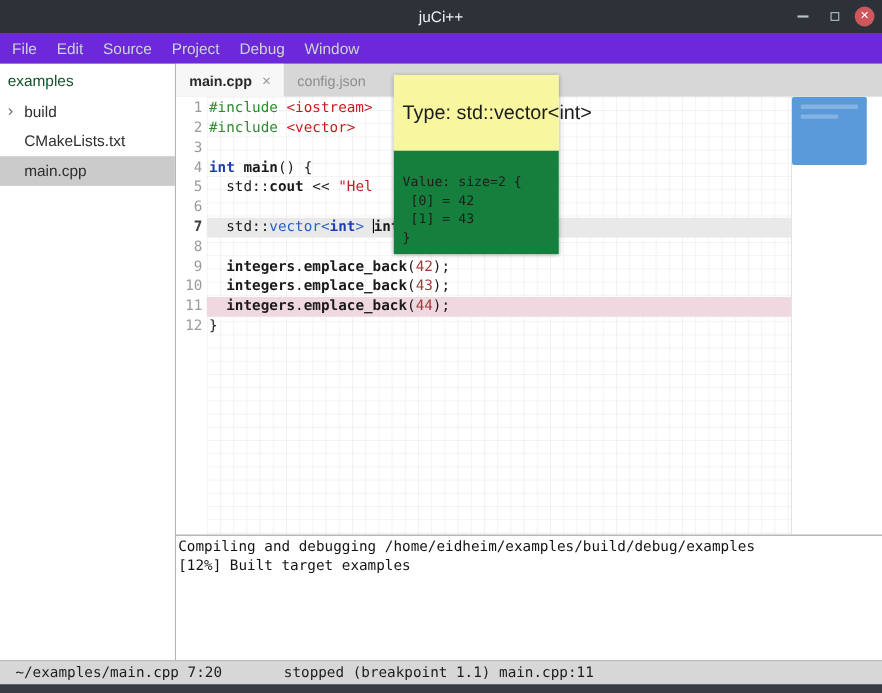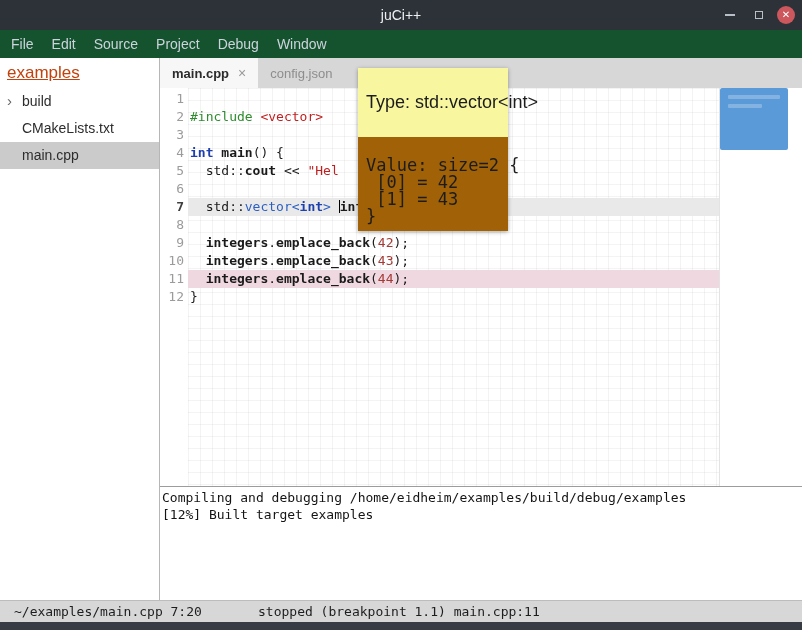"File" .menubar { background: #14532d -> #6d28d9 }
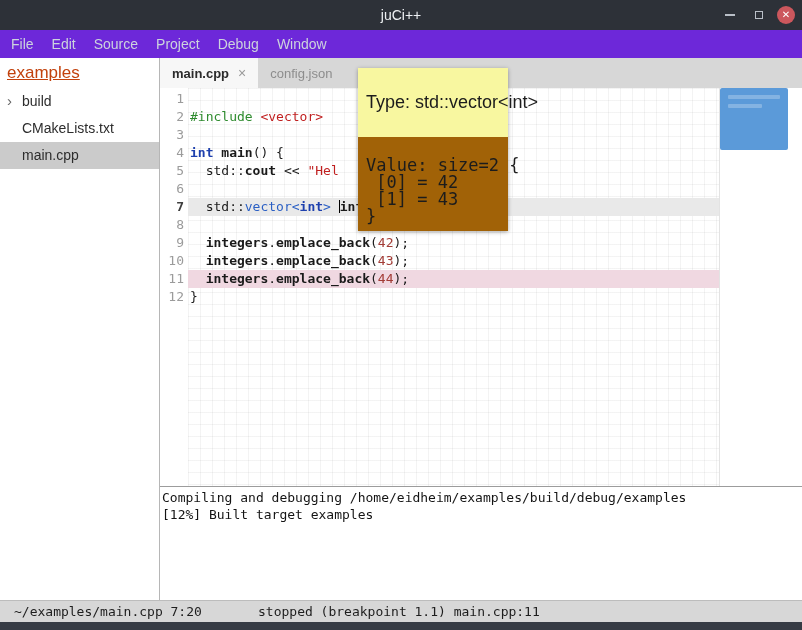"examples" .side-header { color: #c2410c -> #14532d; font-size: 17px -> 14px; text-decoration: underline -> none }
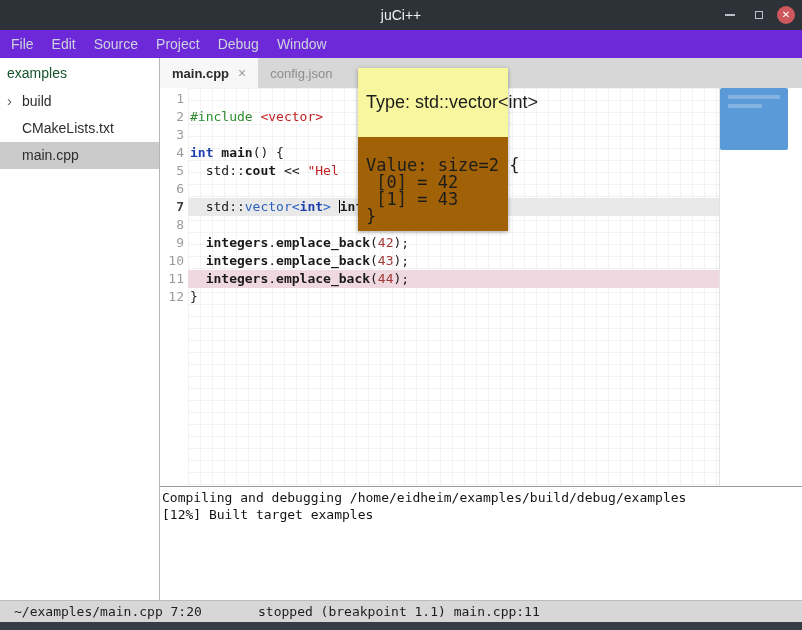"#include <iostream>" span.code-text { html: none -> <span><span>#include</span><span> </span><span>&lt;iostream&gt;</span></span> }
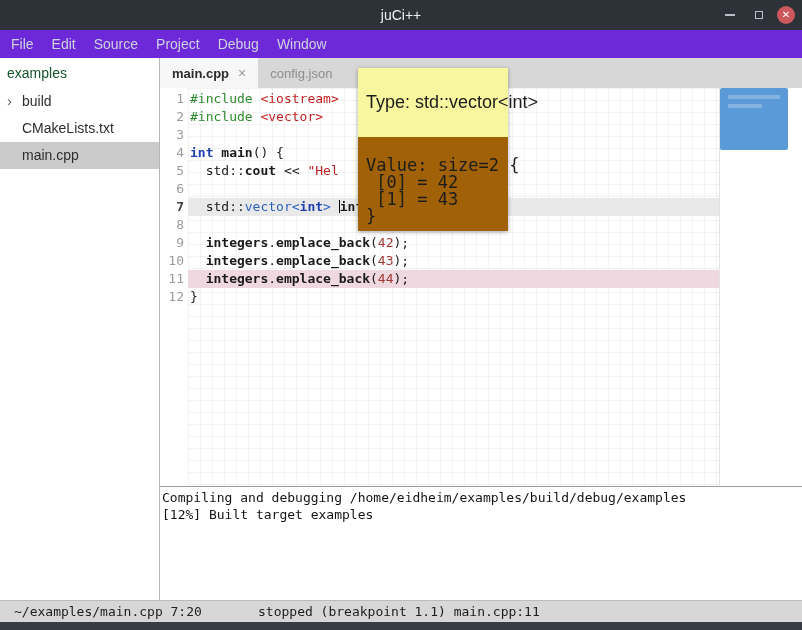"Value: size=2 {" .tt-value { background: #a16207 -> #15803d; font-size: 17px -> 12px }
